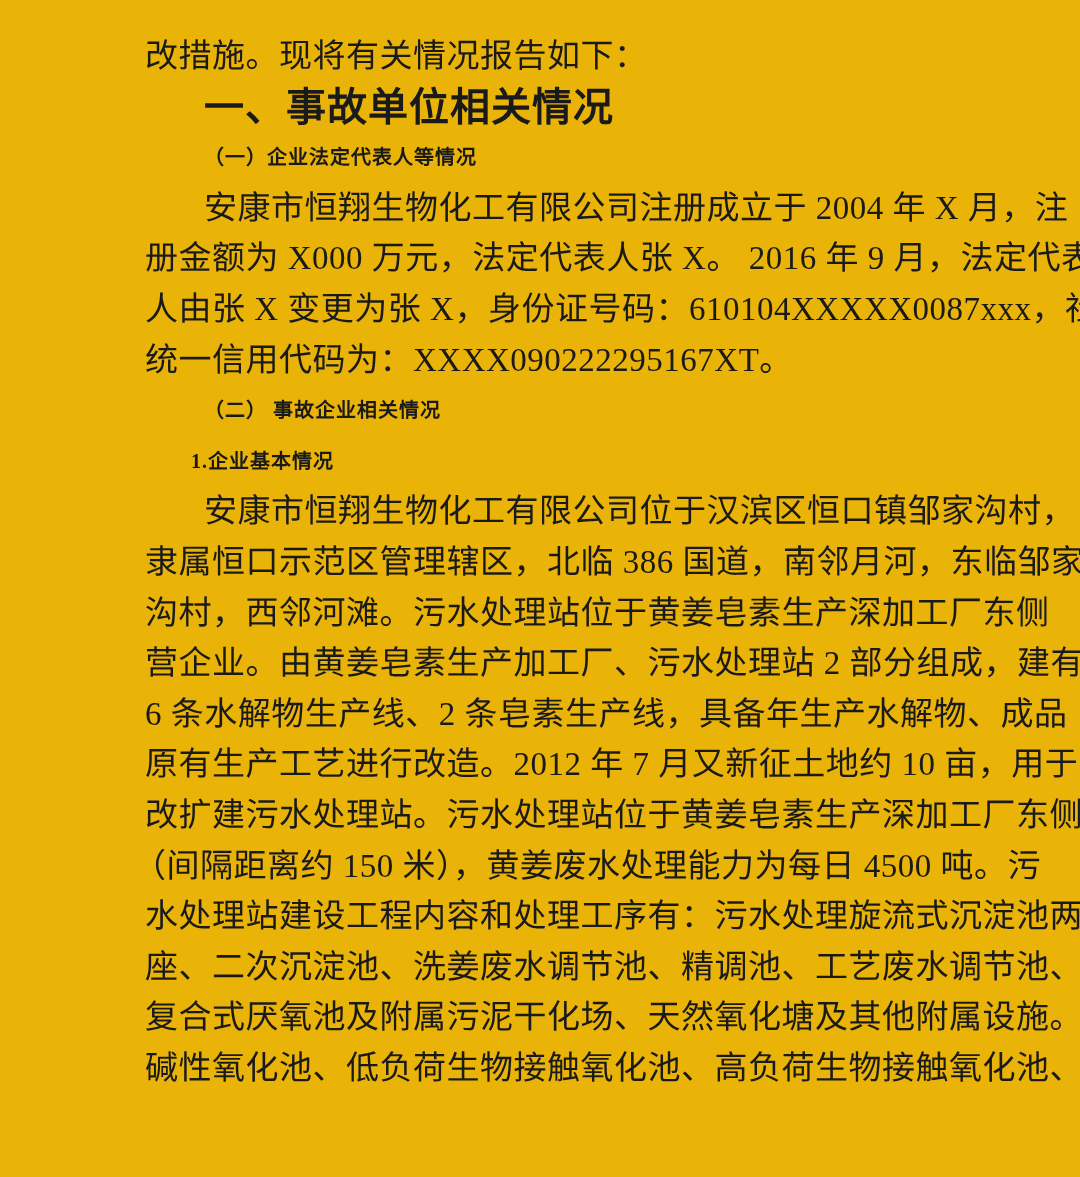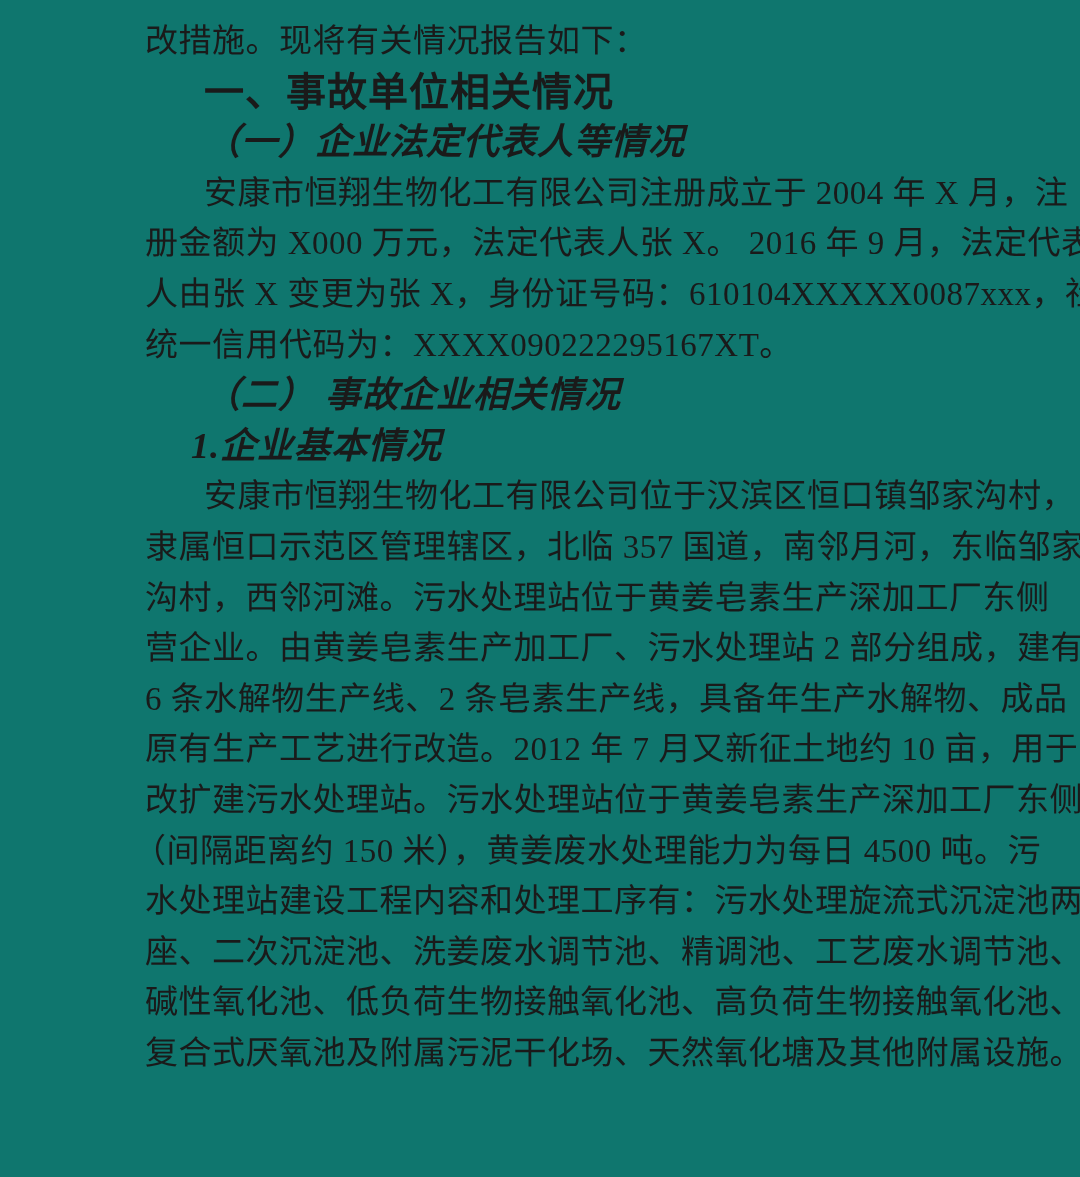"改措施。现将有关情况报告如下：" .page { background: #0f766e -> #eab308; padding: 16px 140px 0 145px -> 31px 140px 0 145px }
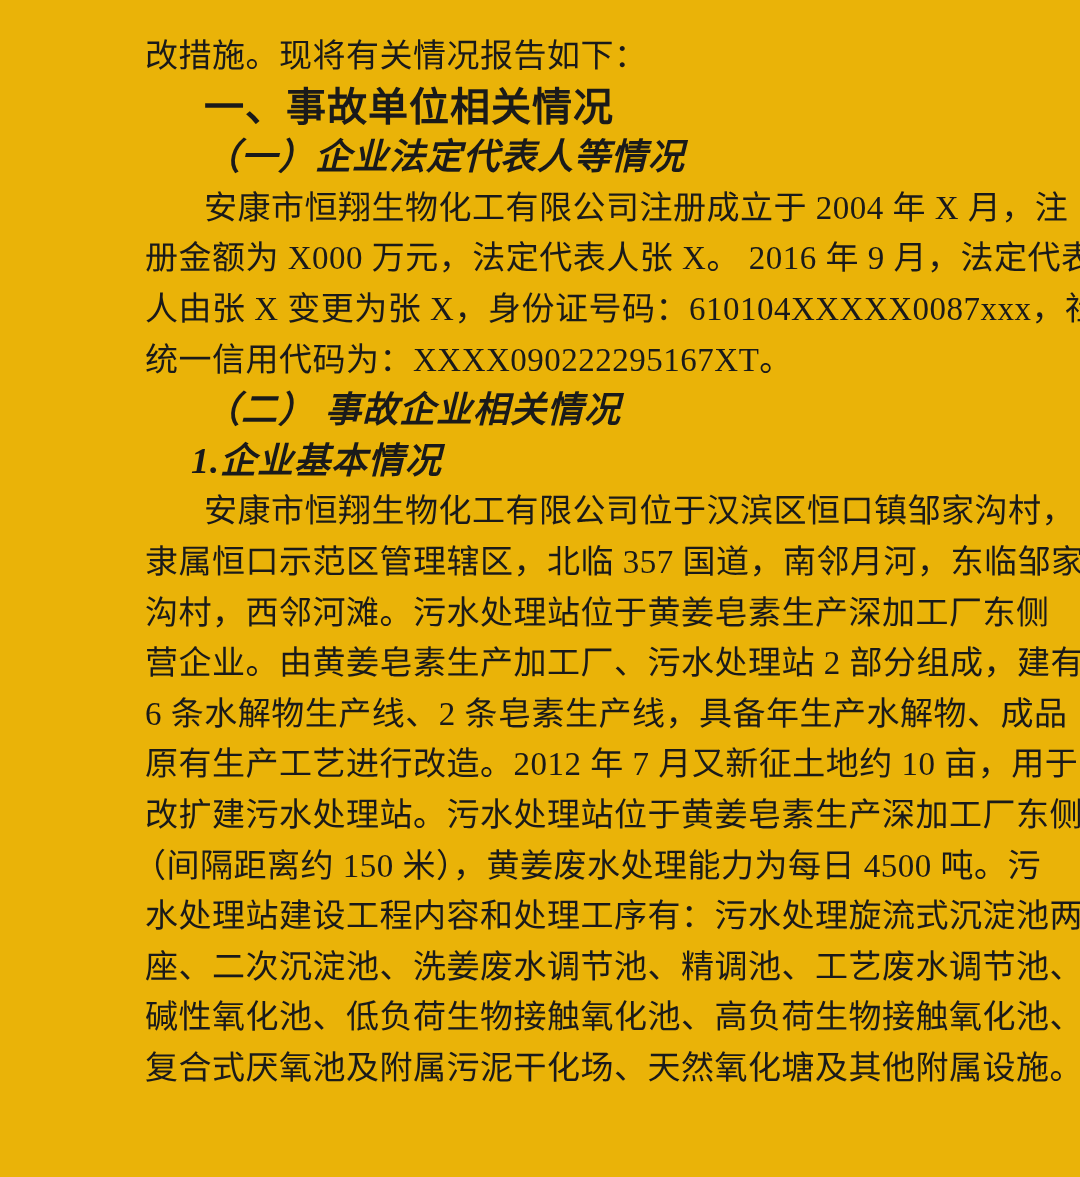"（一）企业法定代表人等情况" .h2 { font-size: 36px -> 20px; font-style: italic -> none }
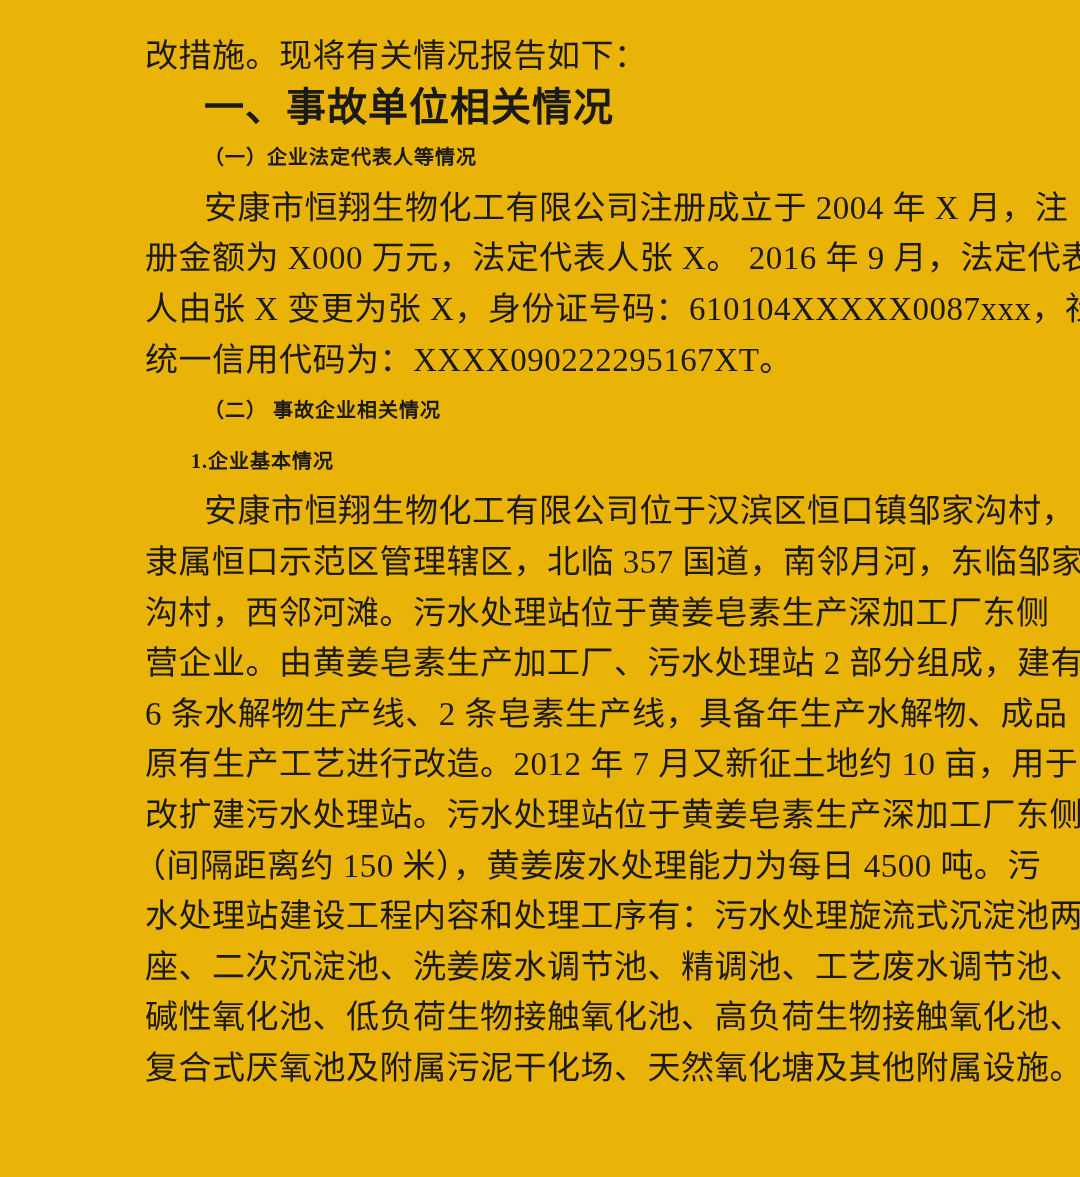"隶属恒口示范区管理辖区，北临 357 国道，南邻月河，东临邹家" div.line { text: 357 -> 386 }
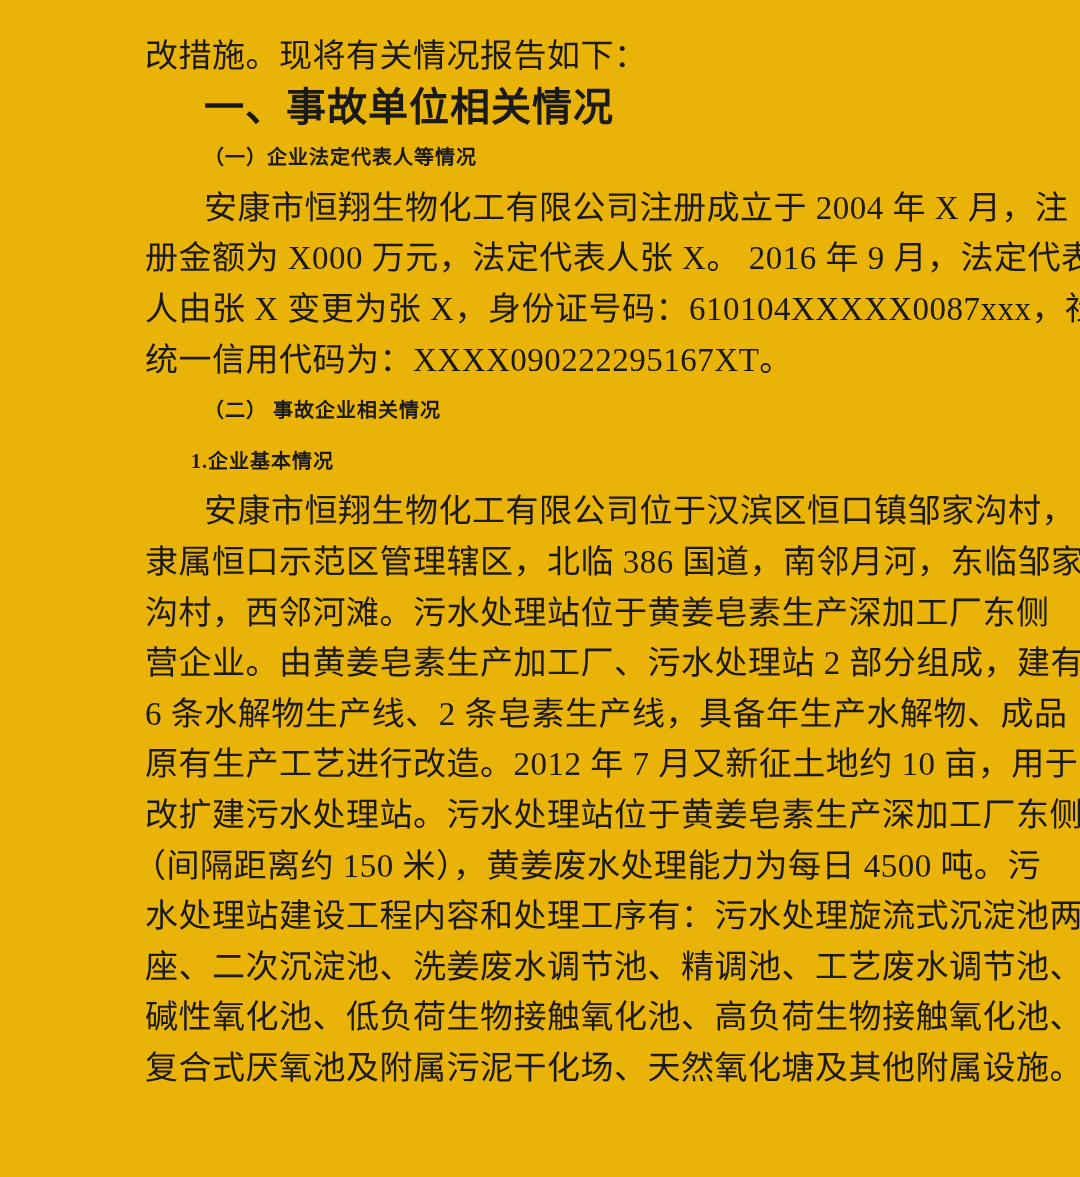"碱性氧化池、低负荷生物接触氧化池、高负荷生物接触氧化池、" div.line { order: before "复合式厌氧池及附属污泥干化场、天然氧化塘及其他附属设施。" -> after "复合式厌氧池及附属污泥干化场、天然氧化塘及其他附属设施。" }
